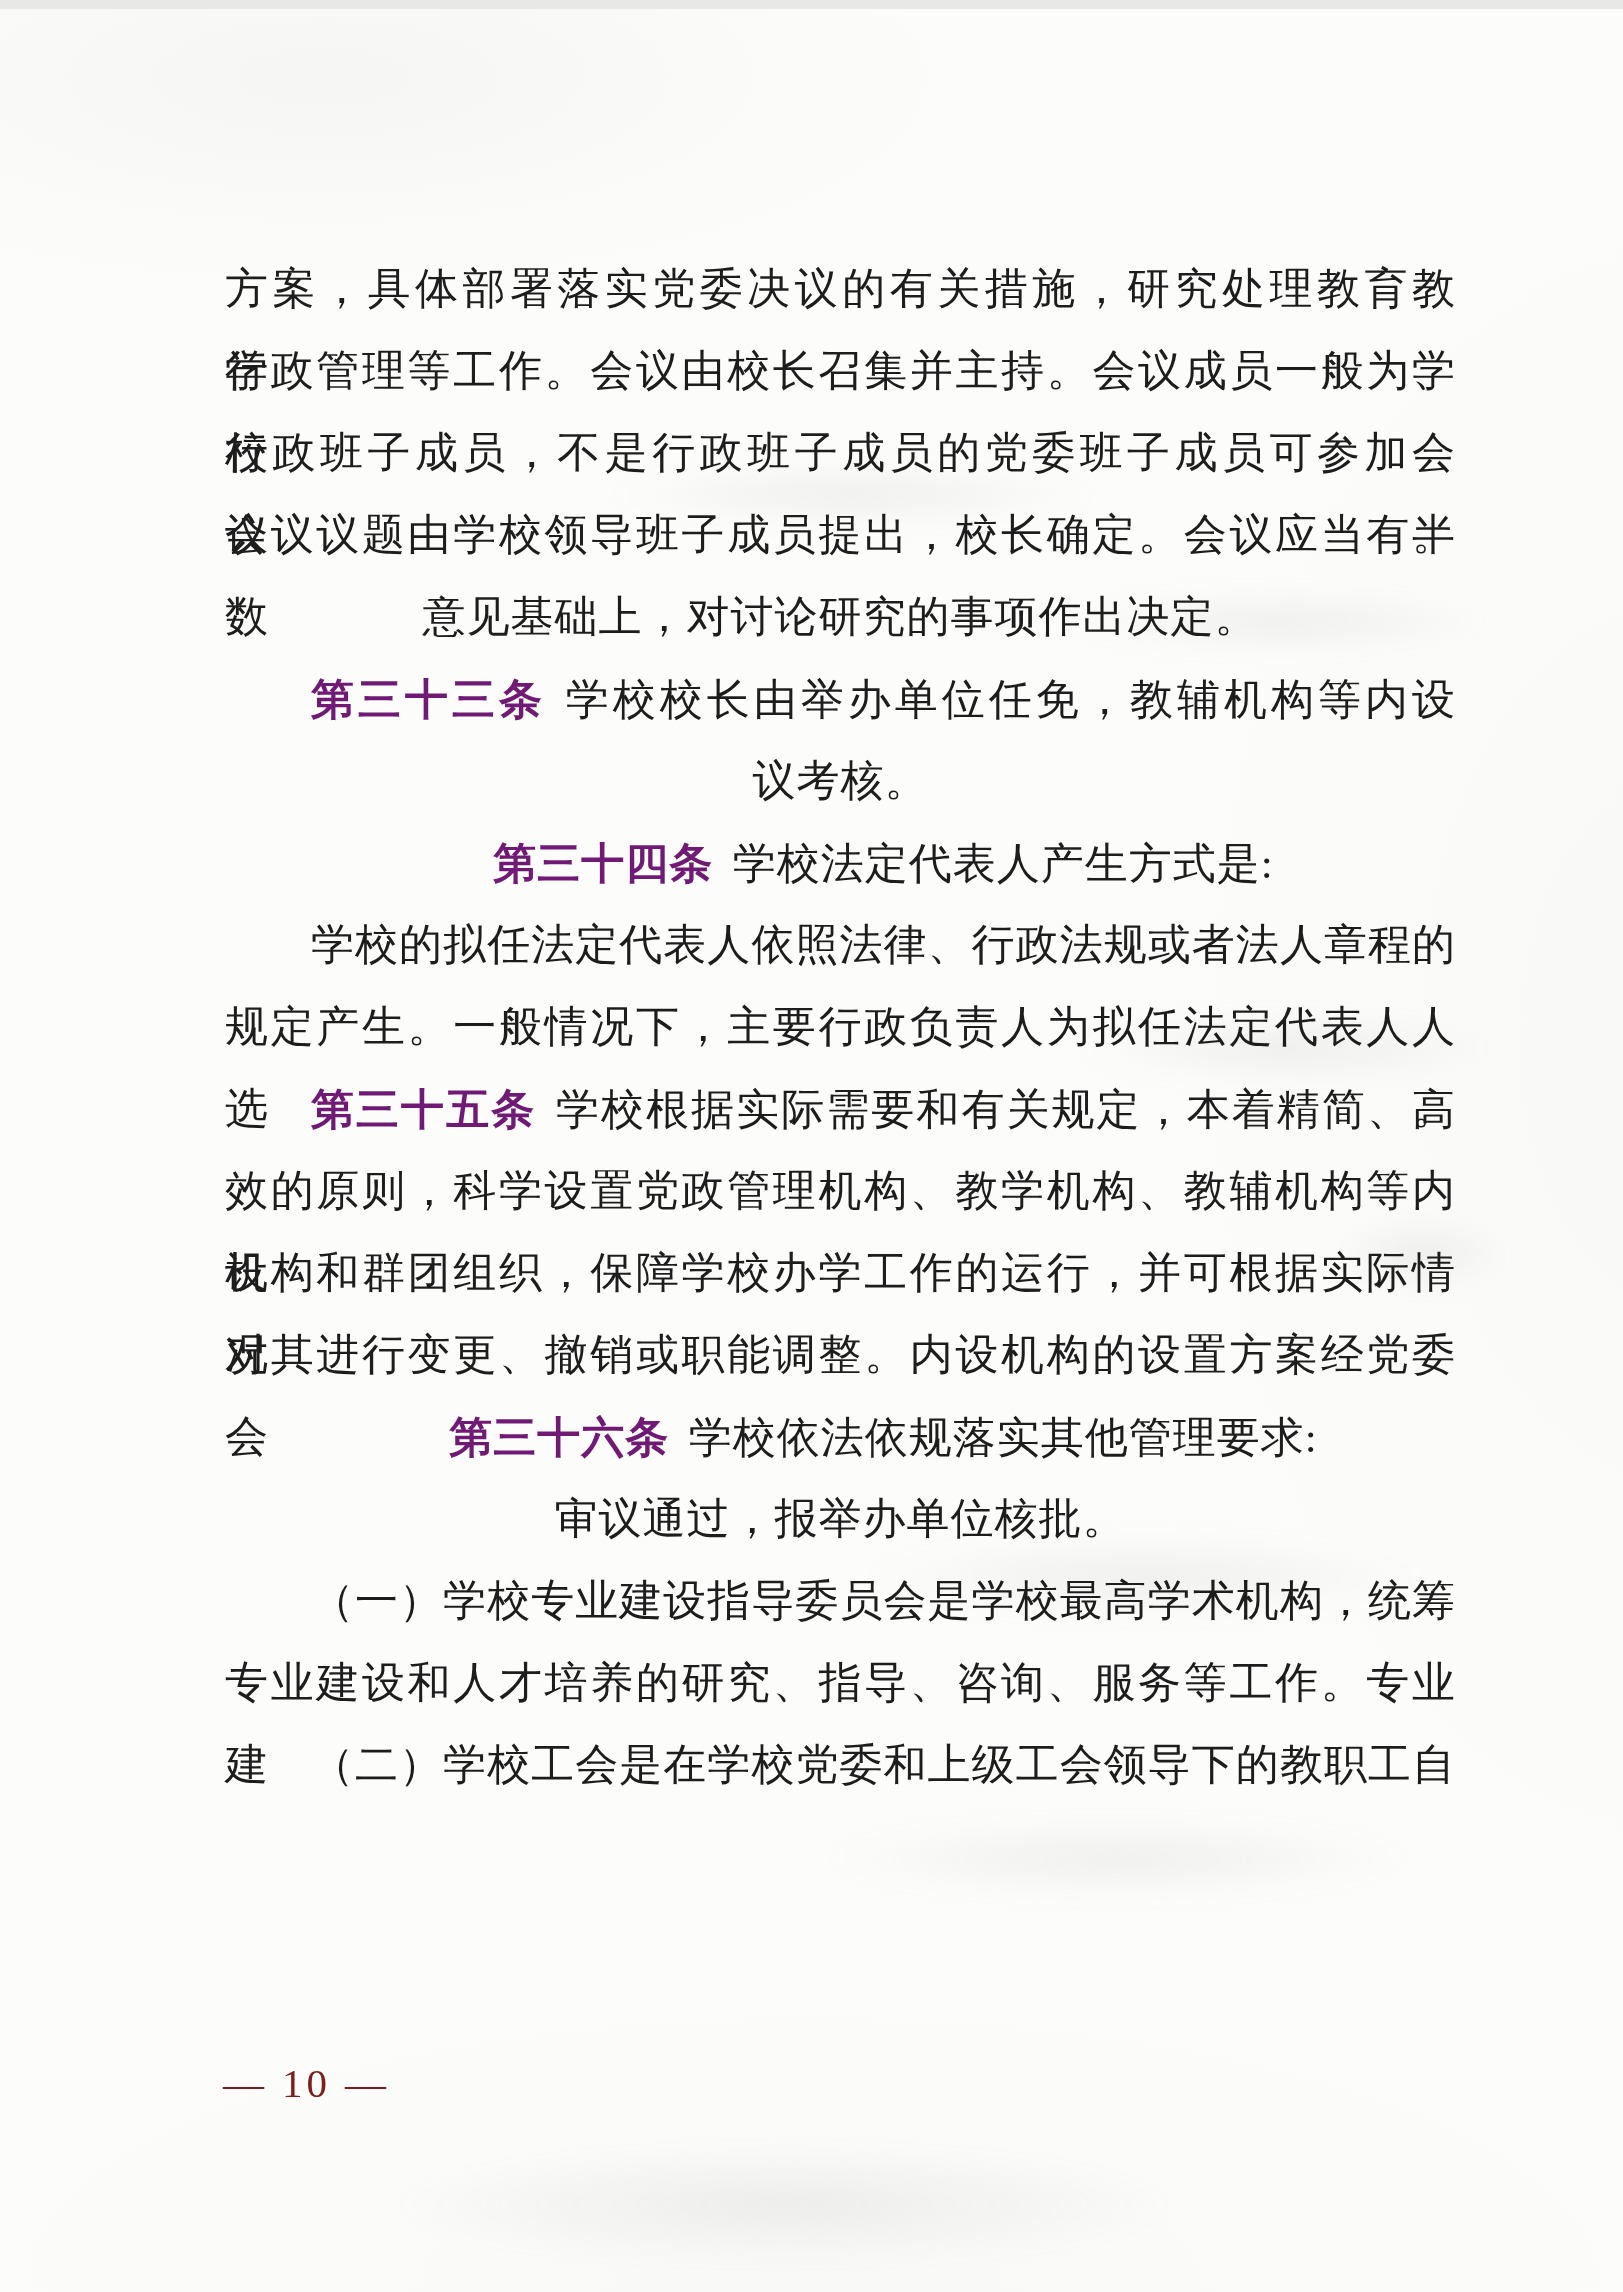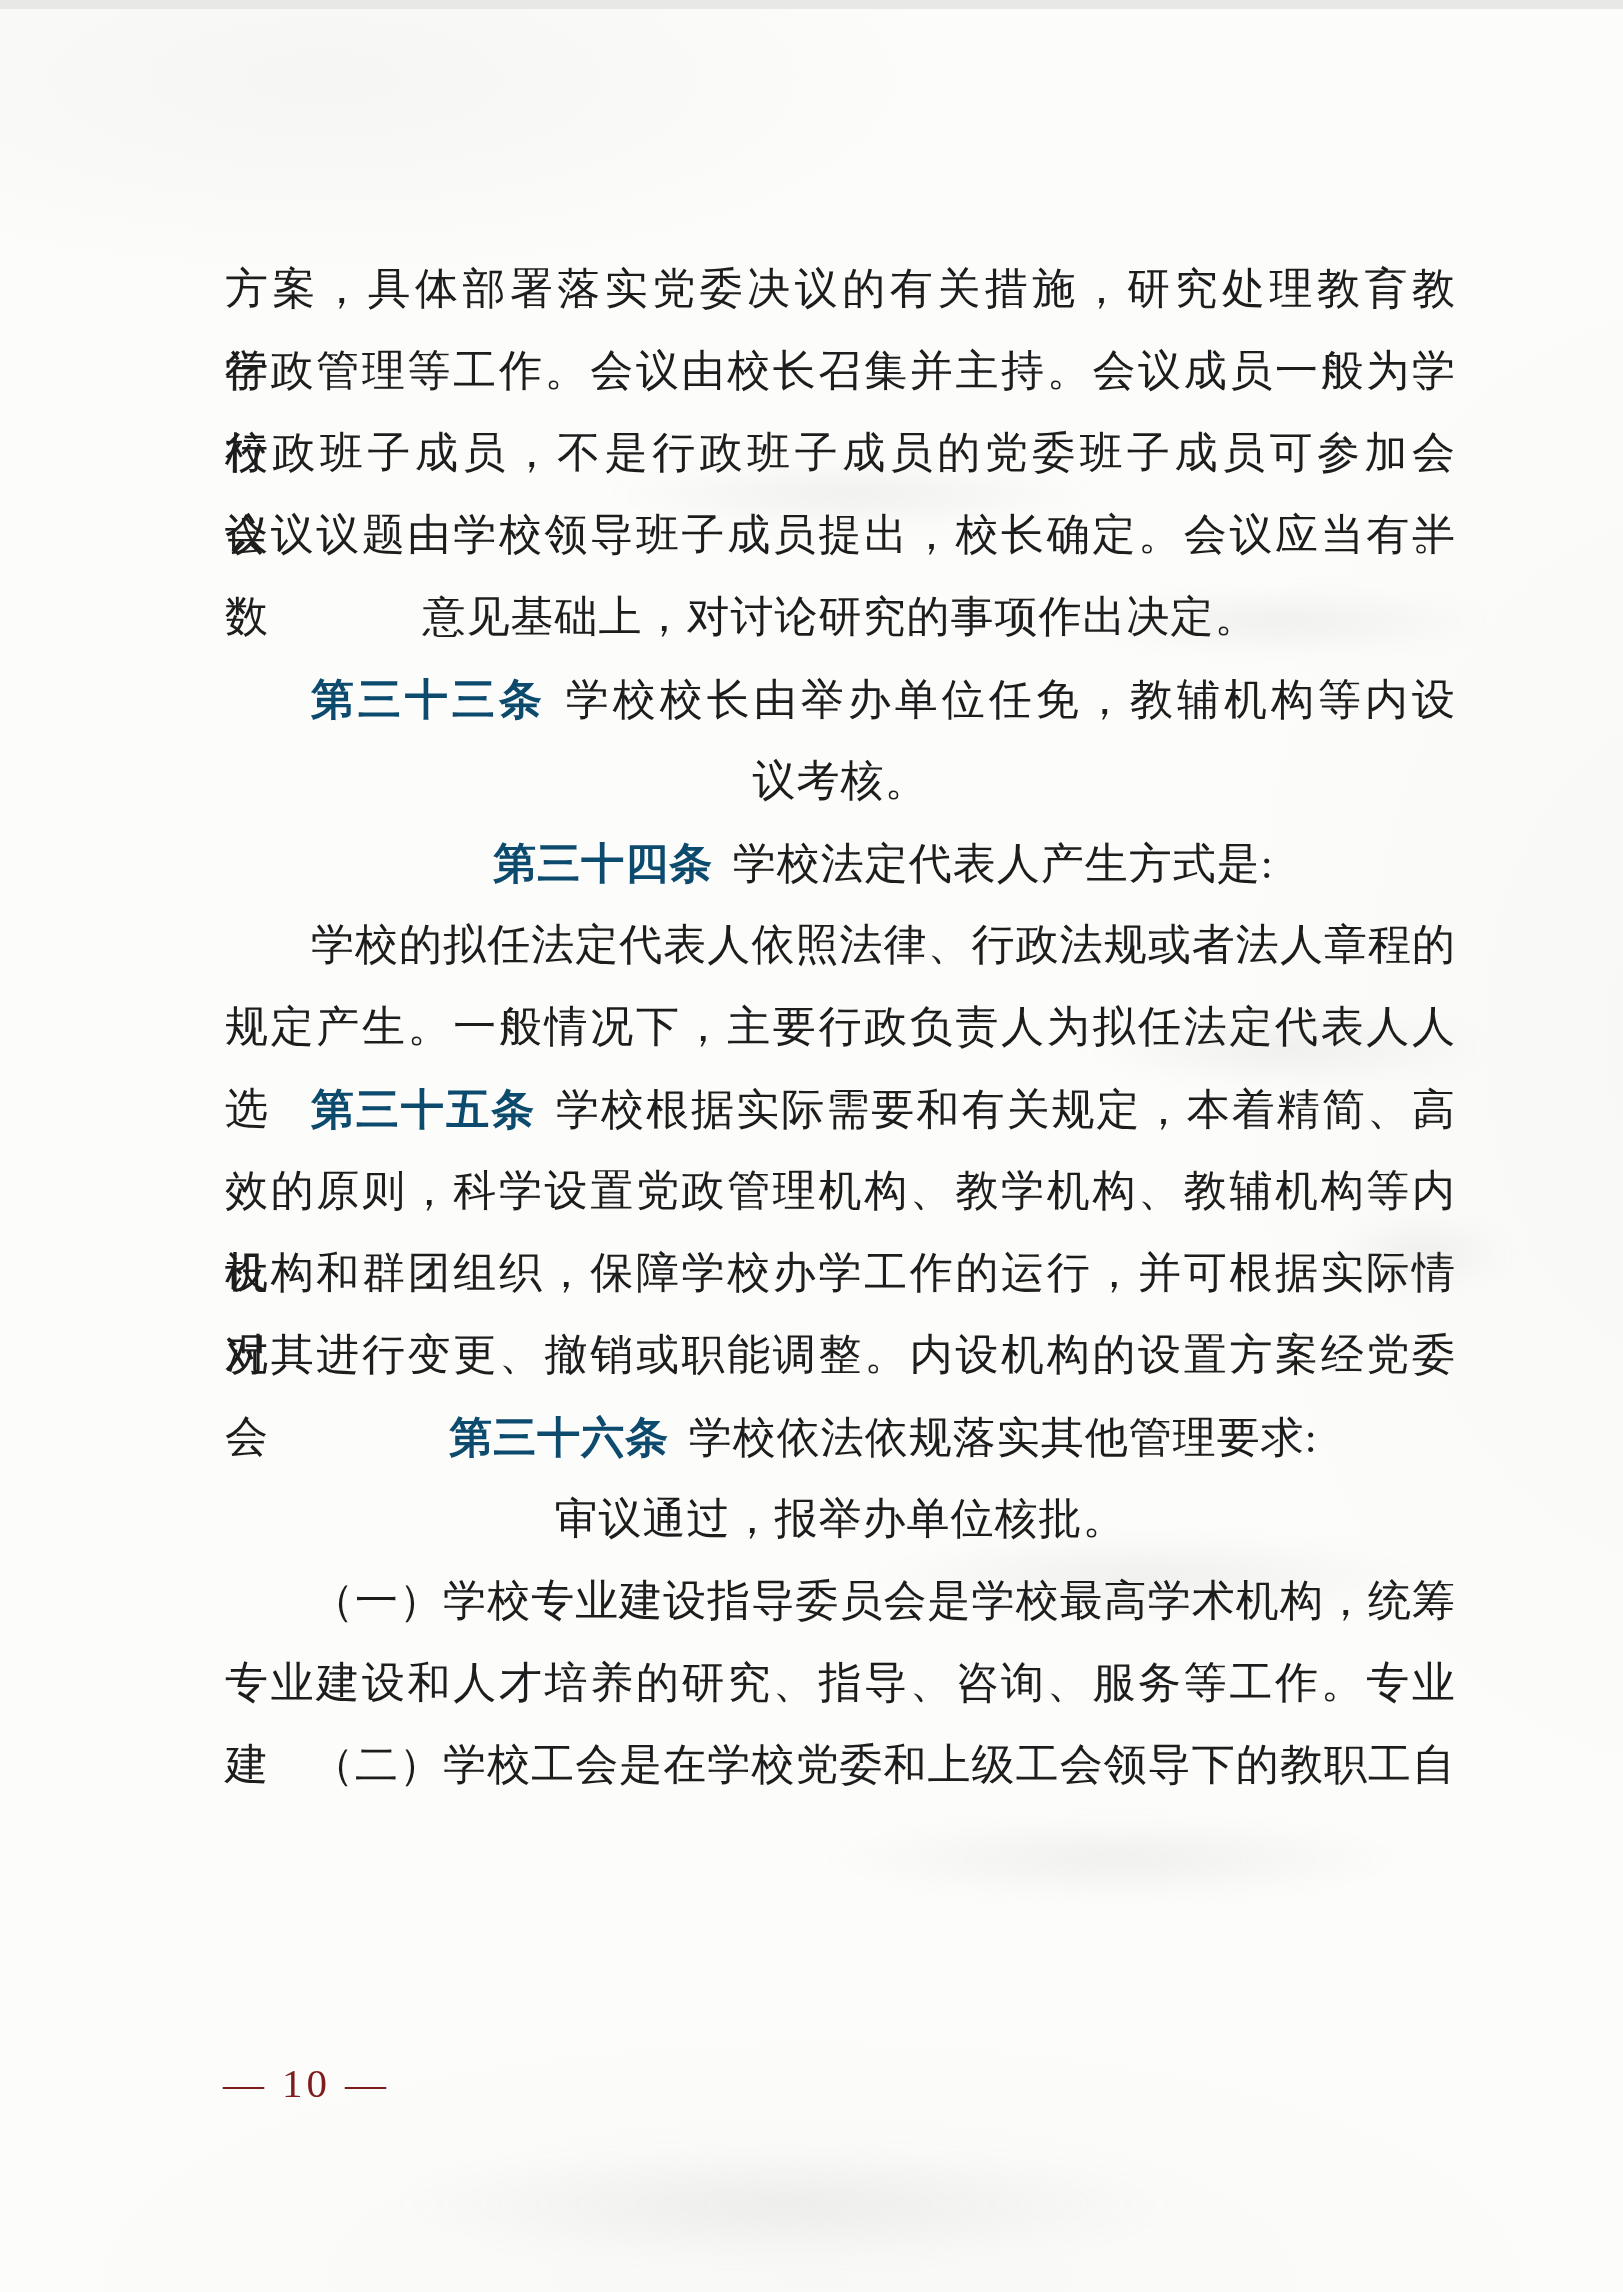"第三十三条" .article-no { color: #0c4a6e -> #701a75 }
